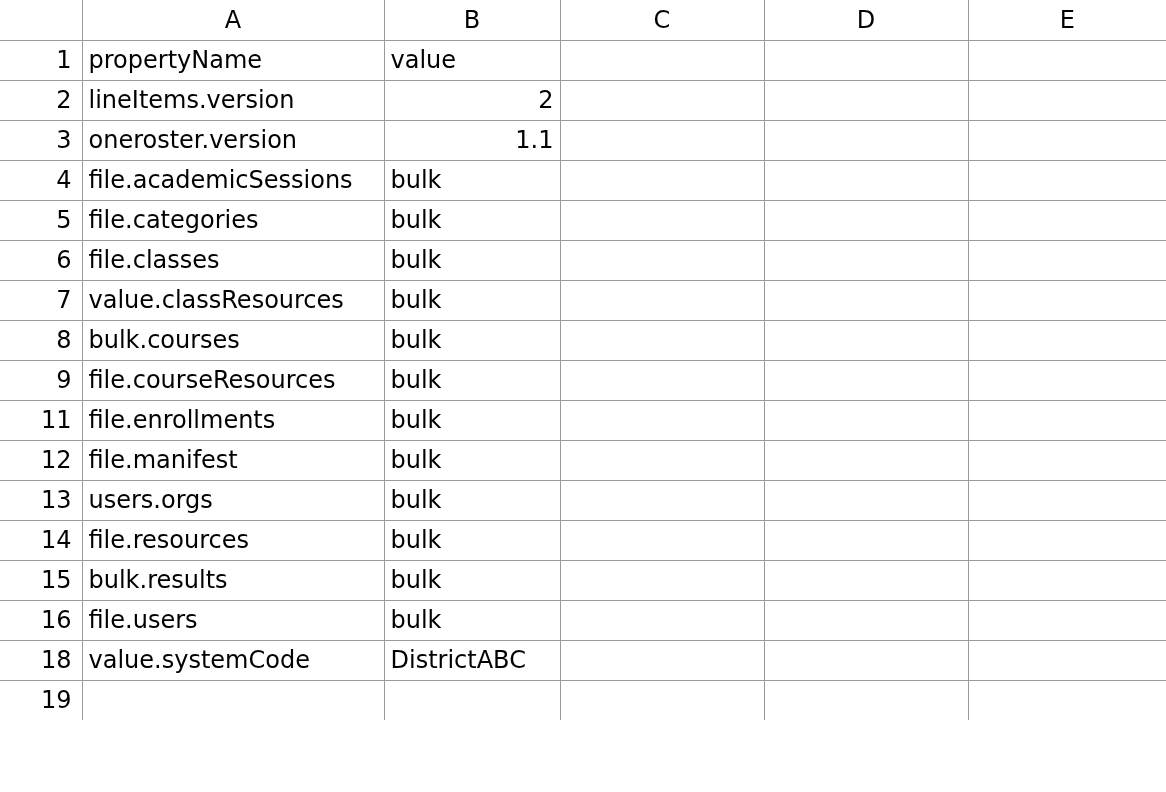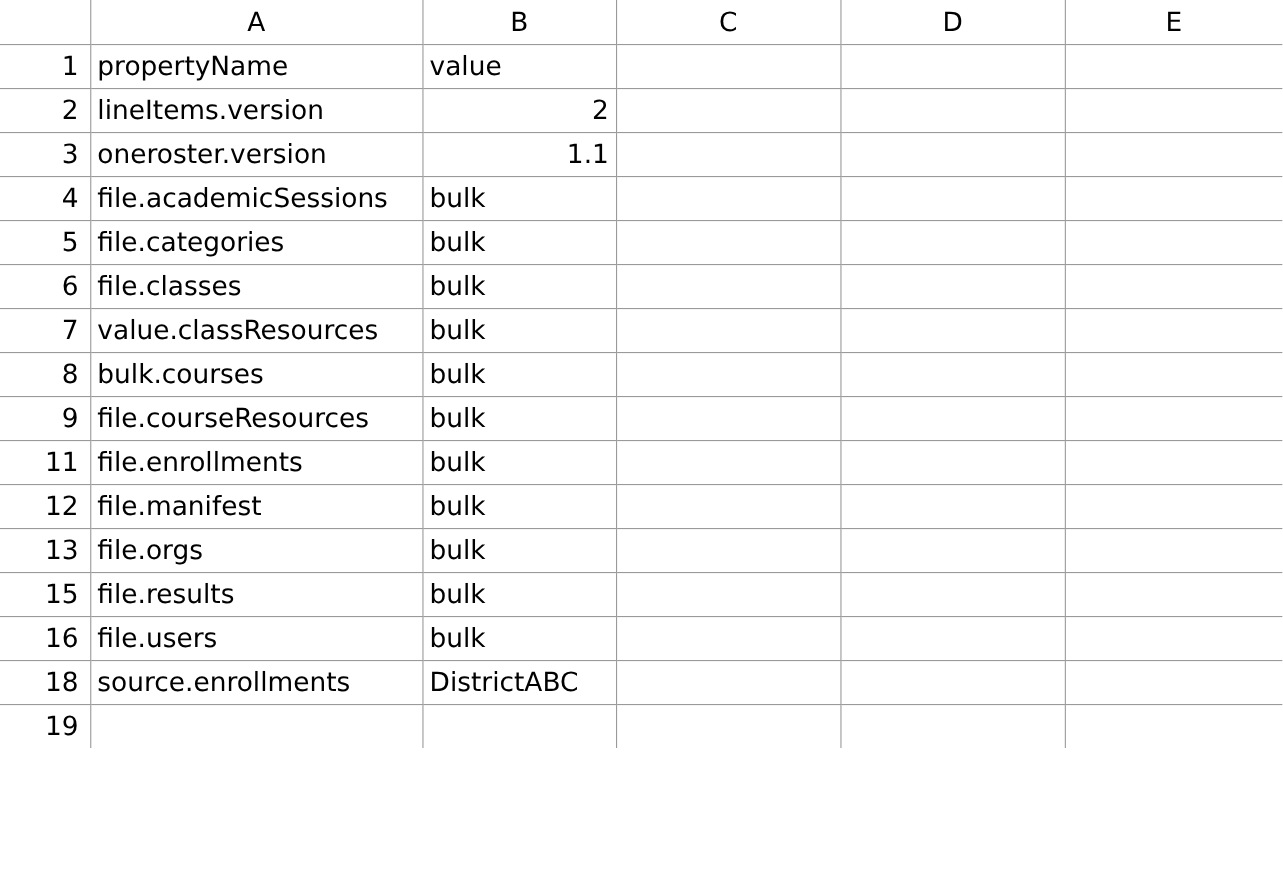"file.orgs" td.txt { text: file.orgs -> users.orgs }
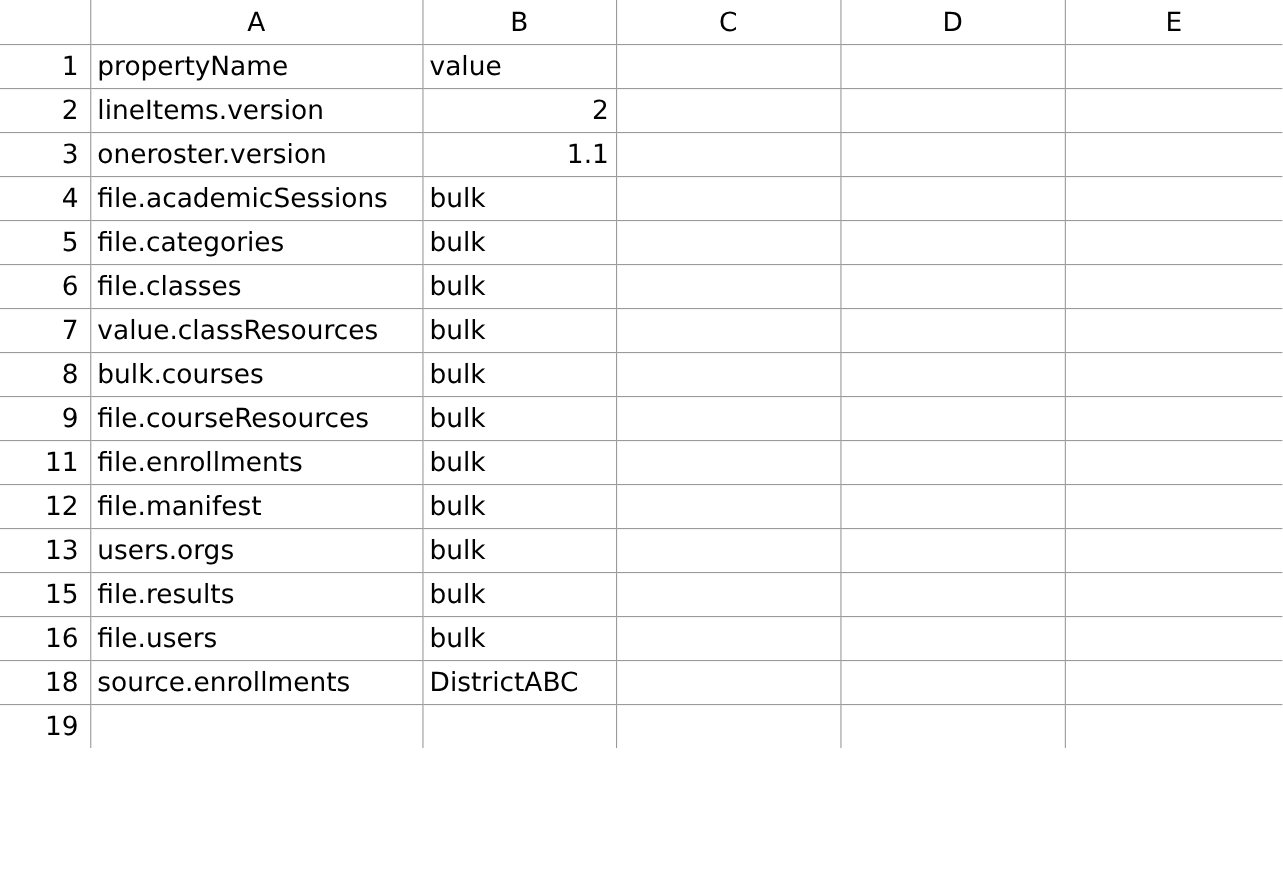"14" tr { html: none -> <tr> <th>14</th> <td>file.resources</td> <td>bulk</td> <td></td> <td></td> <td></td> </tr> }
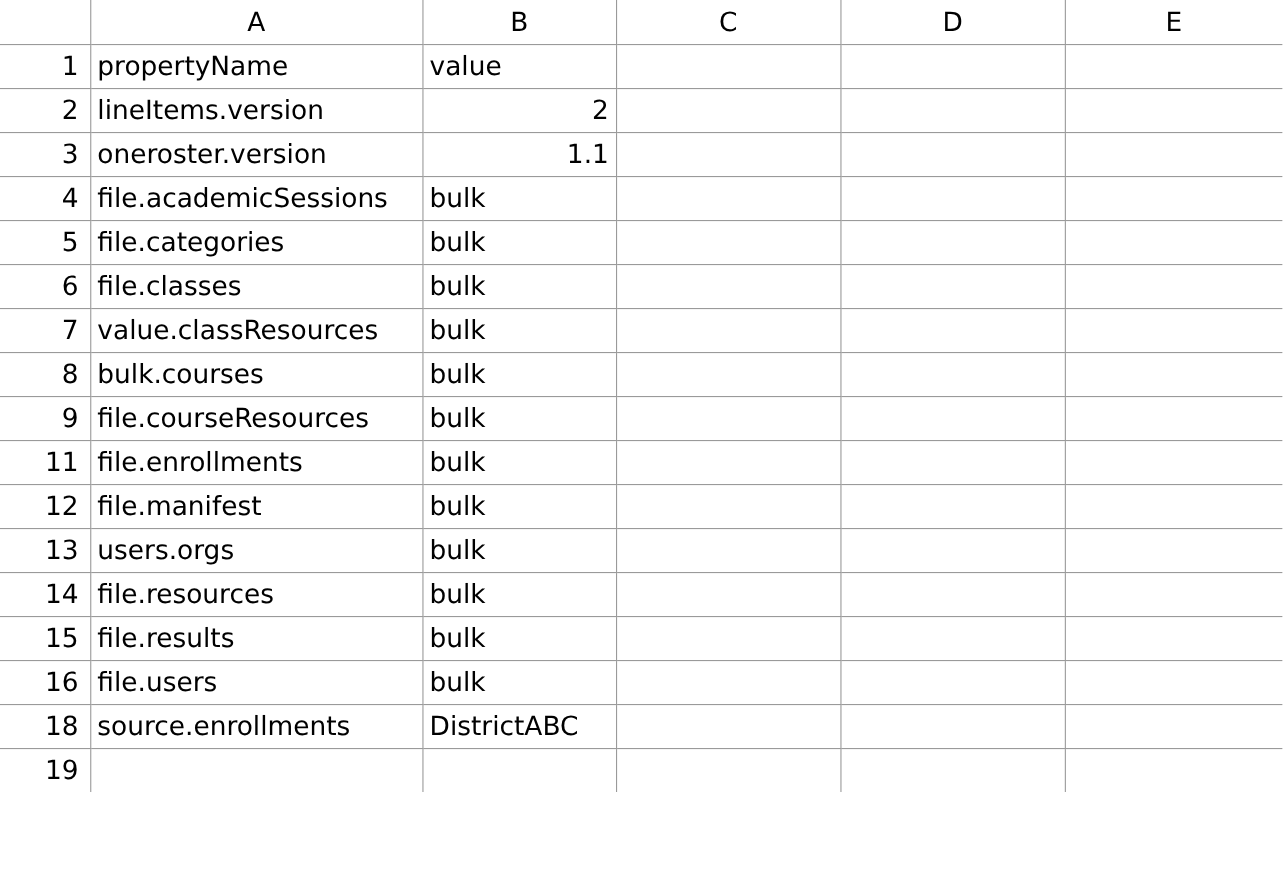"file.results" td.txt { text: file.results -> bulk.results }
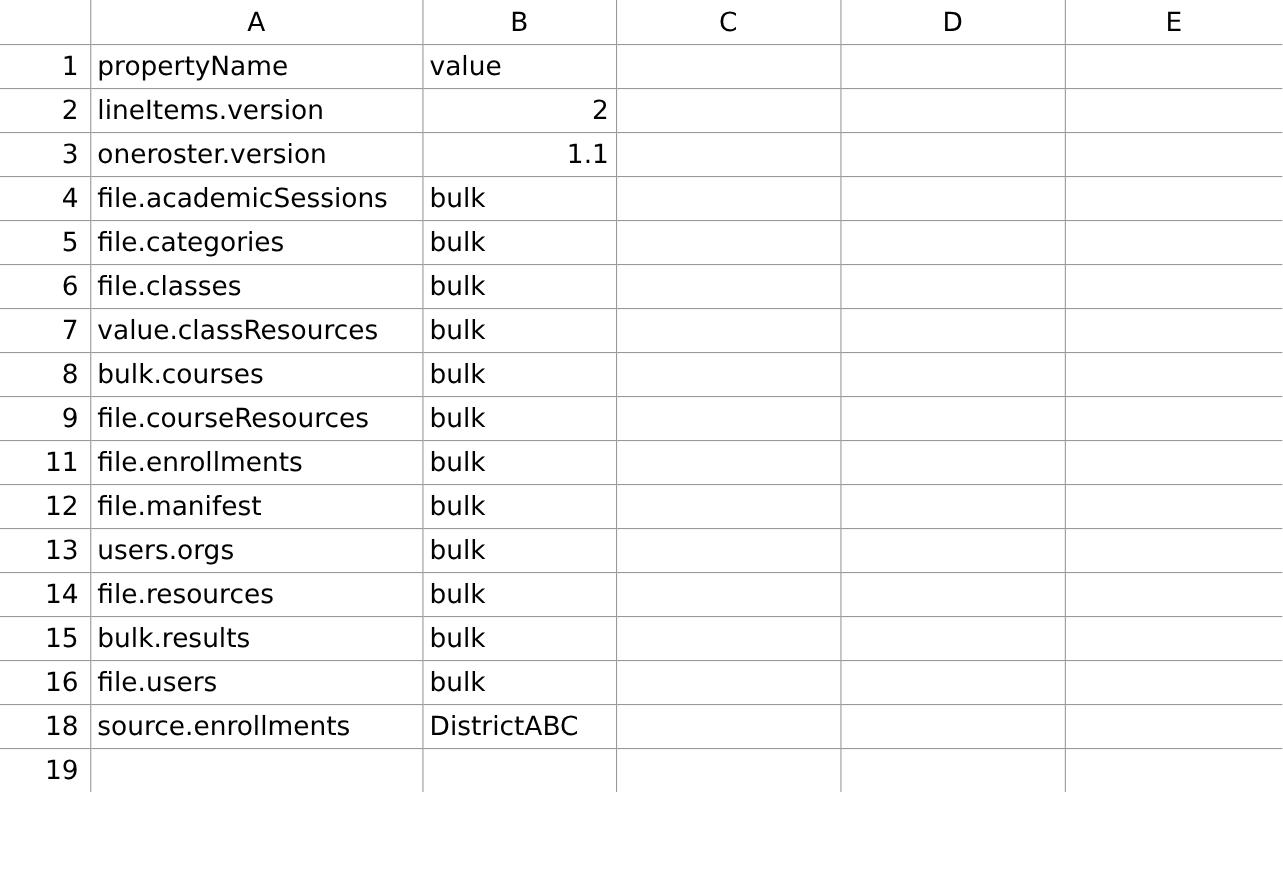"source.enrollments" td.txt { text: source.enrollments -> value.systemCode }
